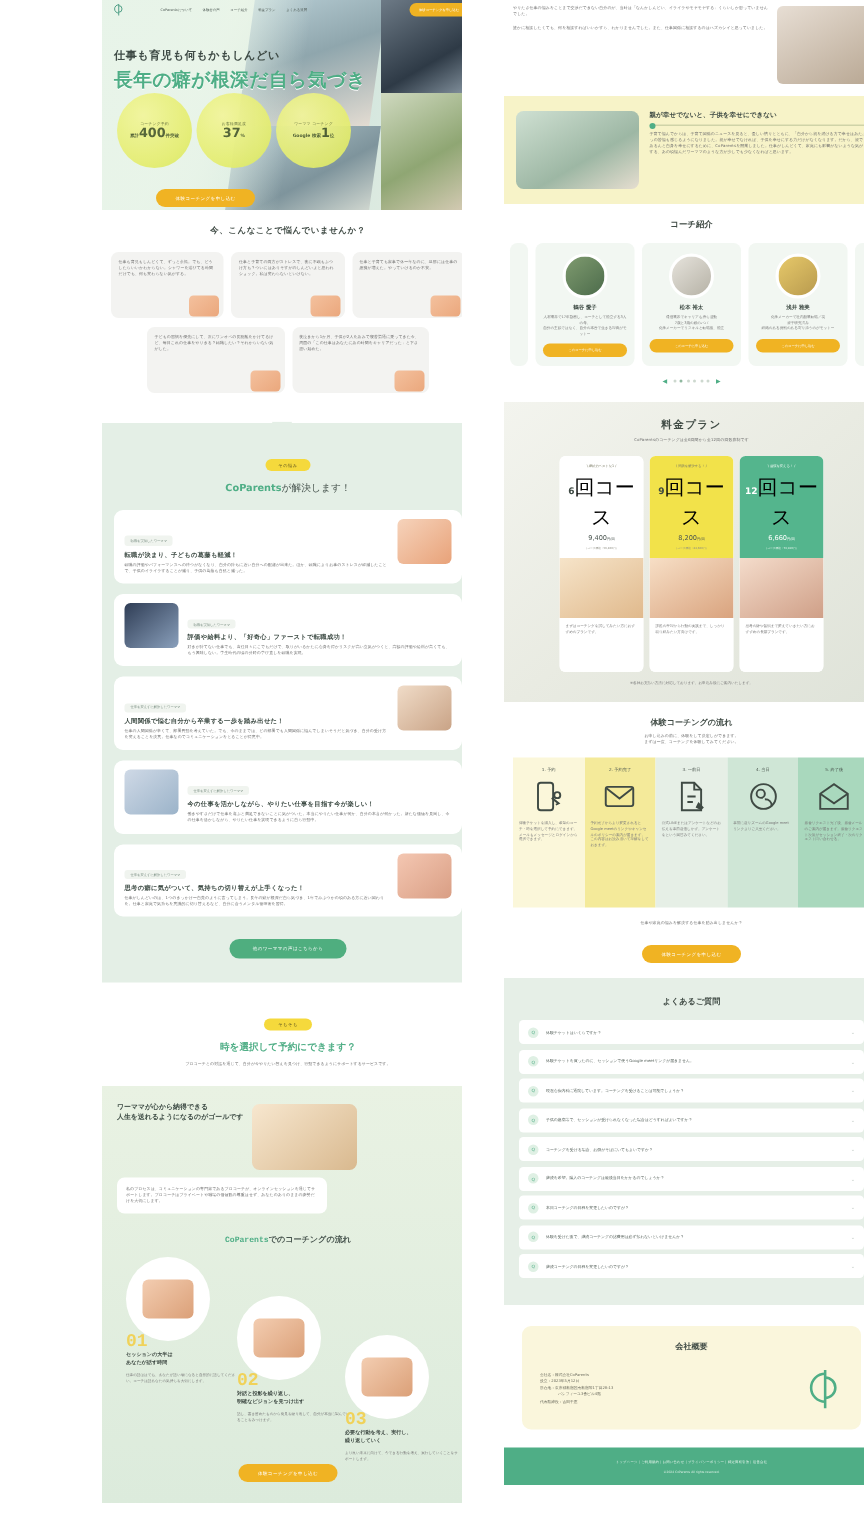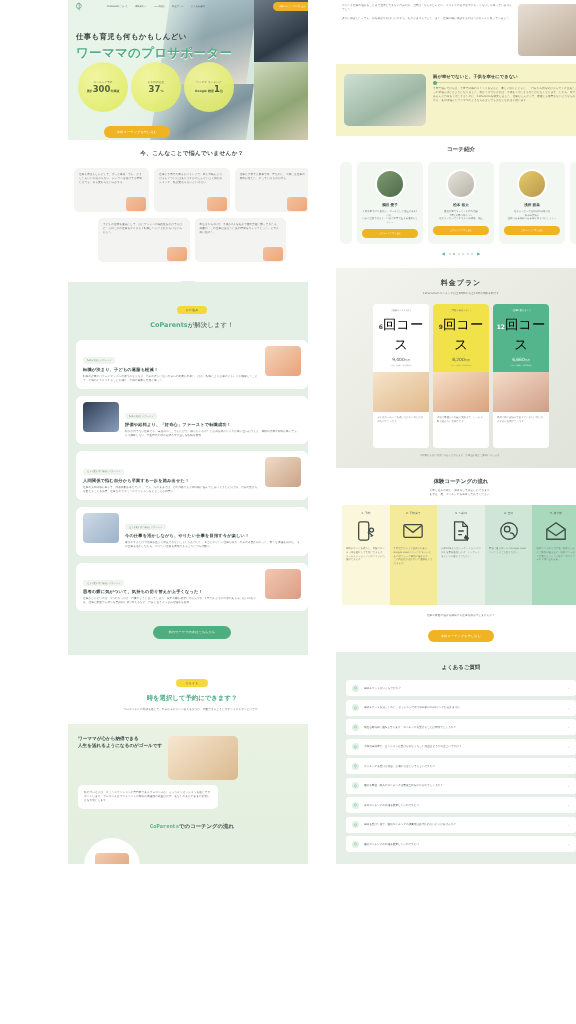"仕事も育児も何もかもしんどい" .col { height: 864px -> 1024px }
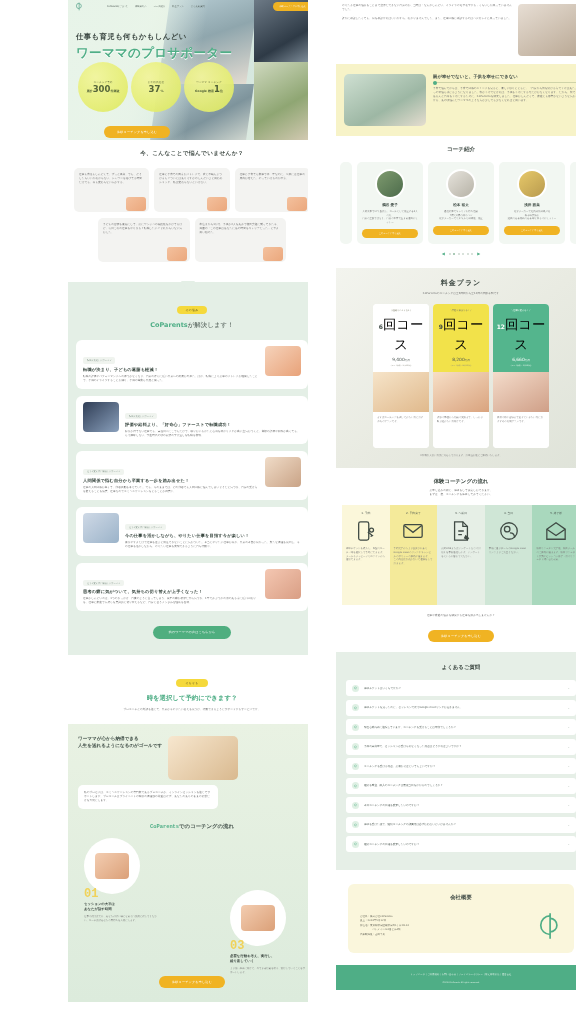"ワーママのプロサポーター" div.h-main { text: ワーママのプロサポーター -> 長年の癖が根深だ自ら気づき }
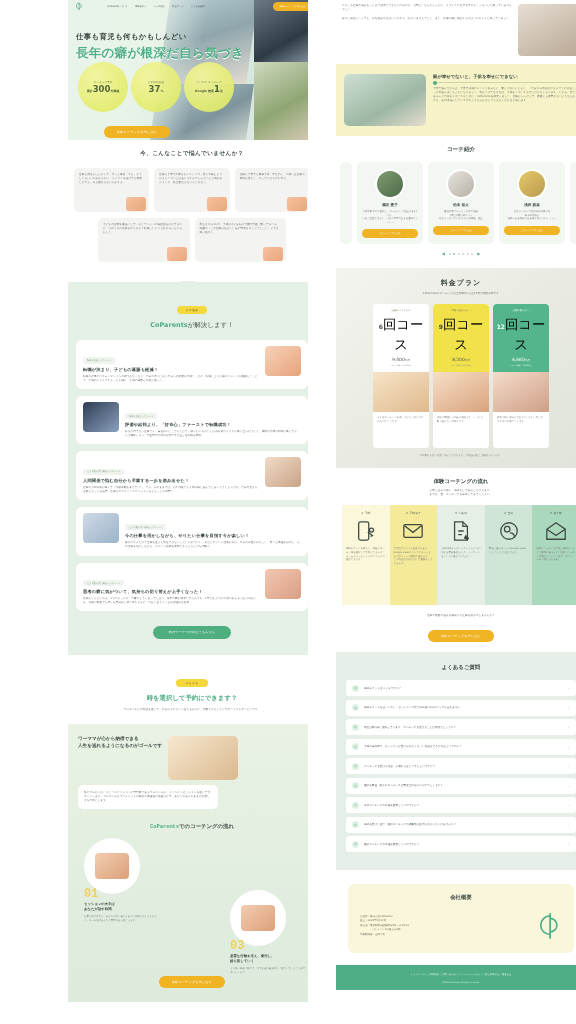"300" span { text: 300 -> 400 }
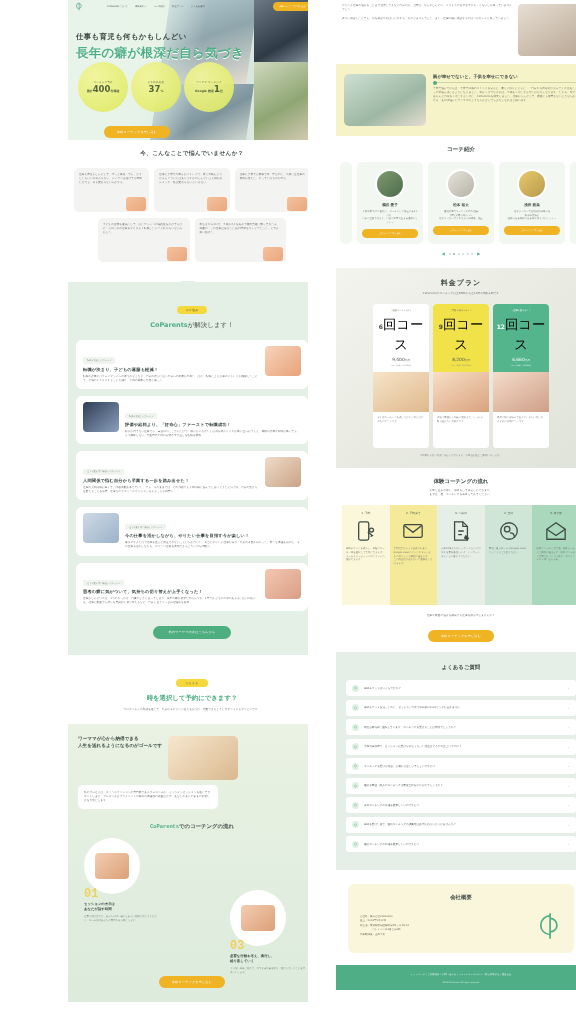"02" div.step { html: none -> <div> <div> <i></i> </div> <div>02</div> <h4>対話と投影を繰り返し、 明確なビジョンを見つけ出す</h4> <div>話し、書き留めたものから発見を繰り返して、自分が本当に望んでいることをみつけます。</div> </div> }
